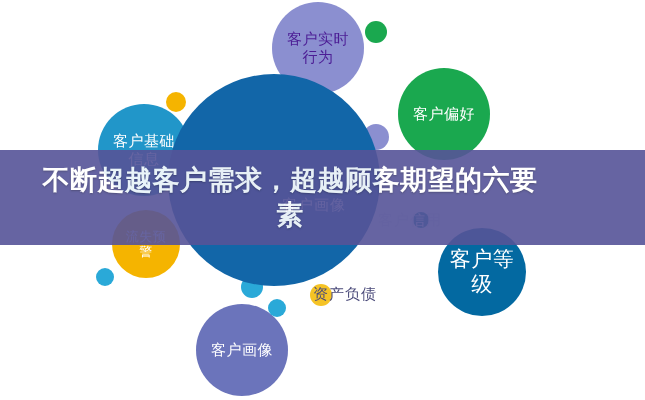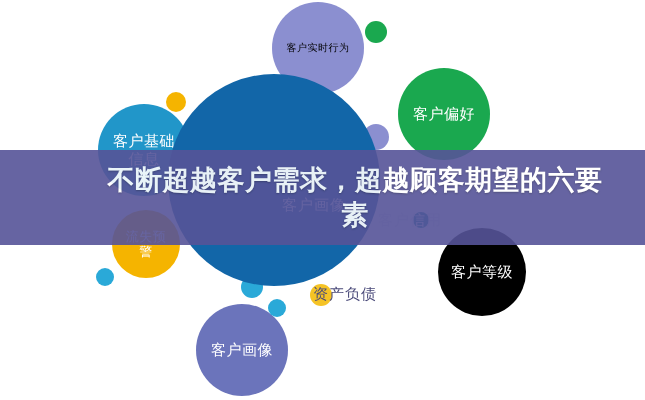"客户实时行为" div.bubble { color: #000000 -> #4c1d95; font-size: 10px -> 15px }
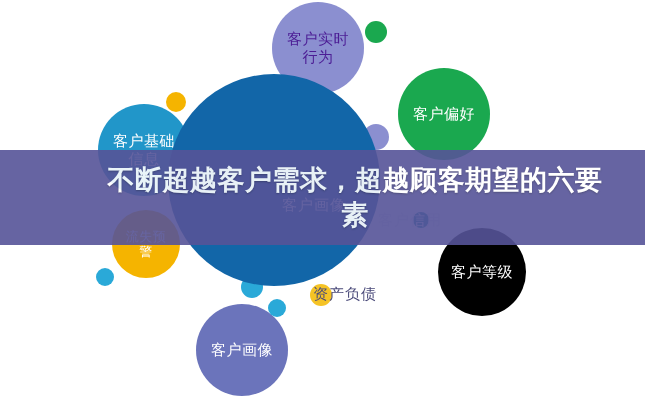"不断超越客户需求，超越顾客期望的六要" #banner { justify-content: flex-end -> flex-start }
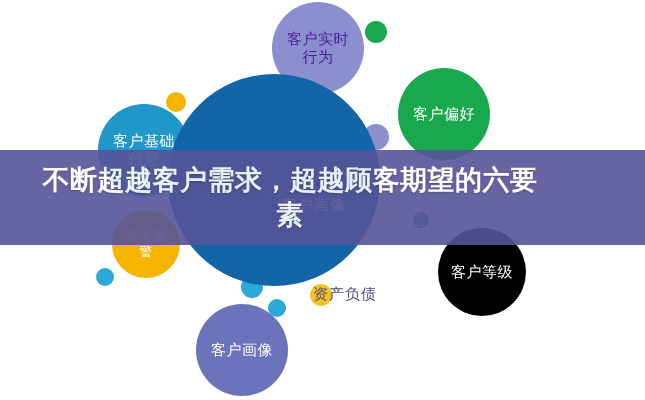"客户等级" div.bubble { background: #000000 -> #0369a1; font-size: 15px -> 21px }
